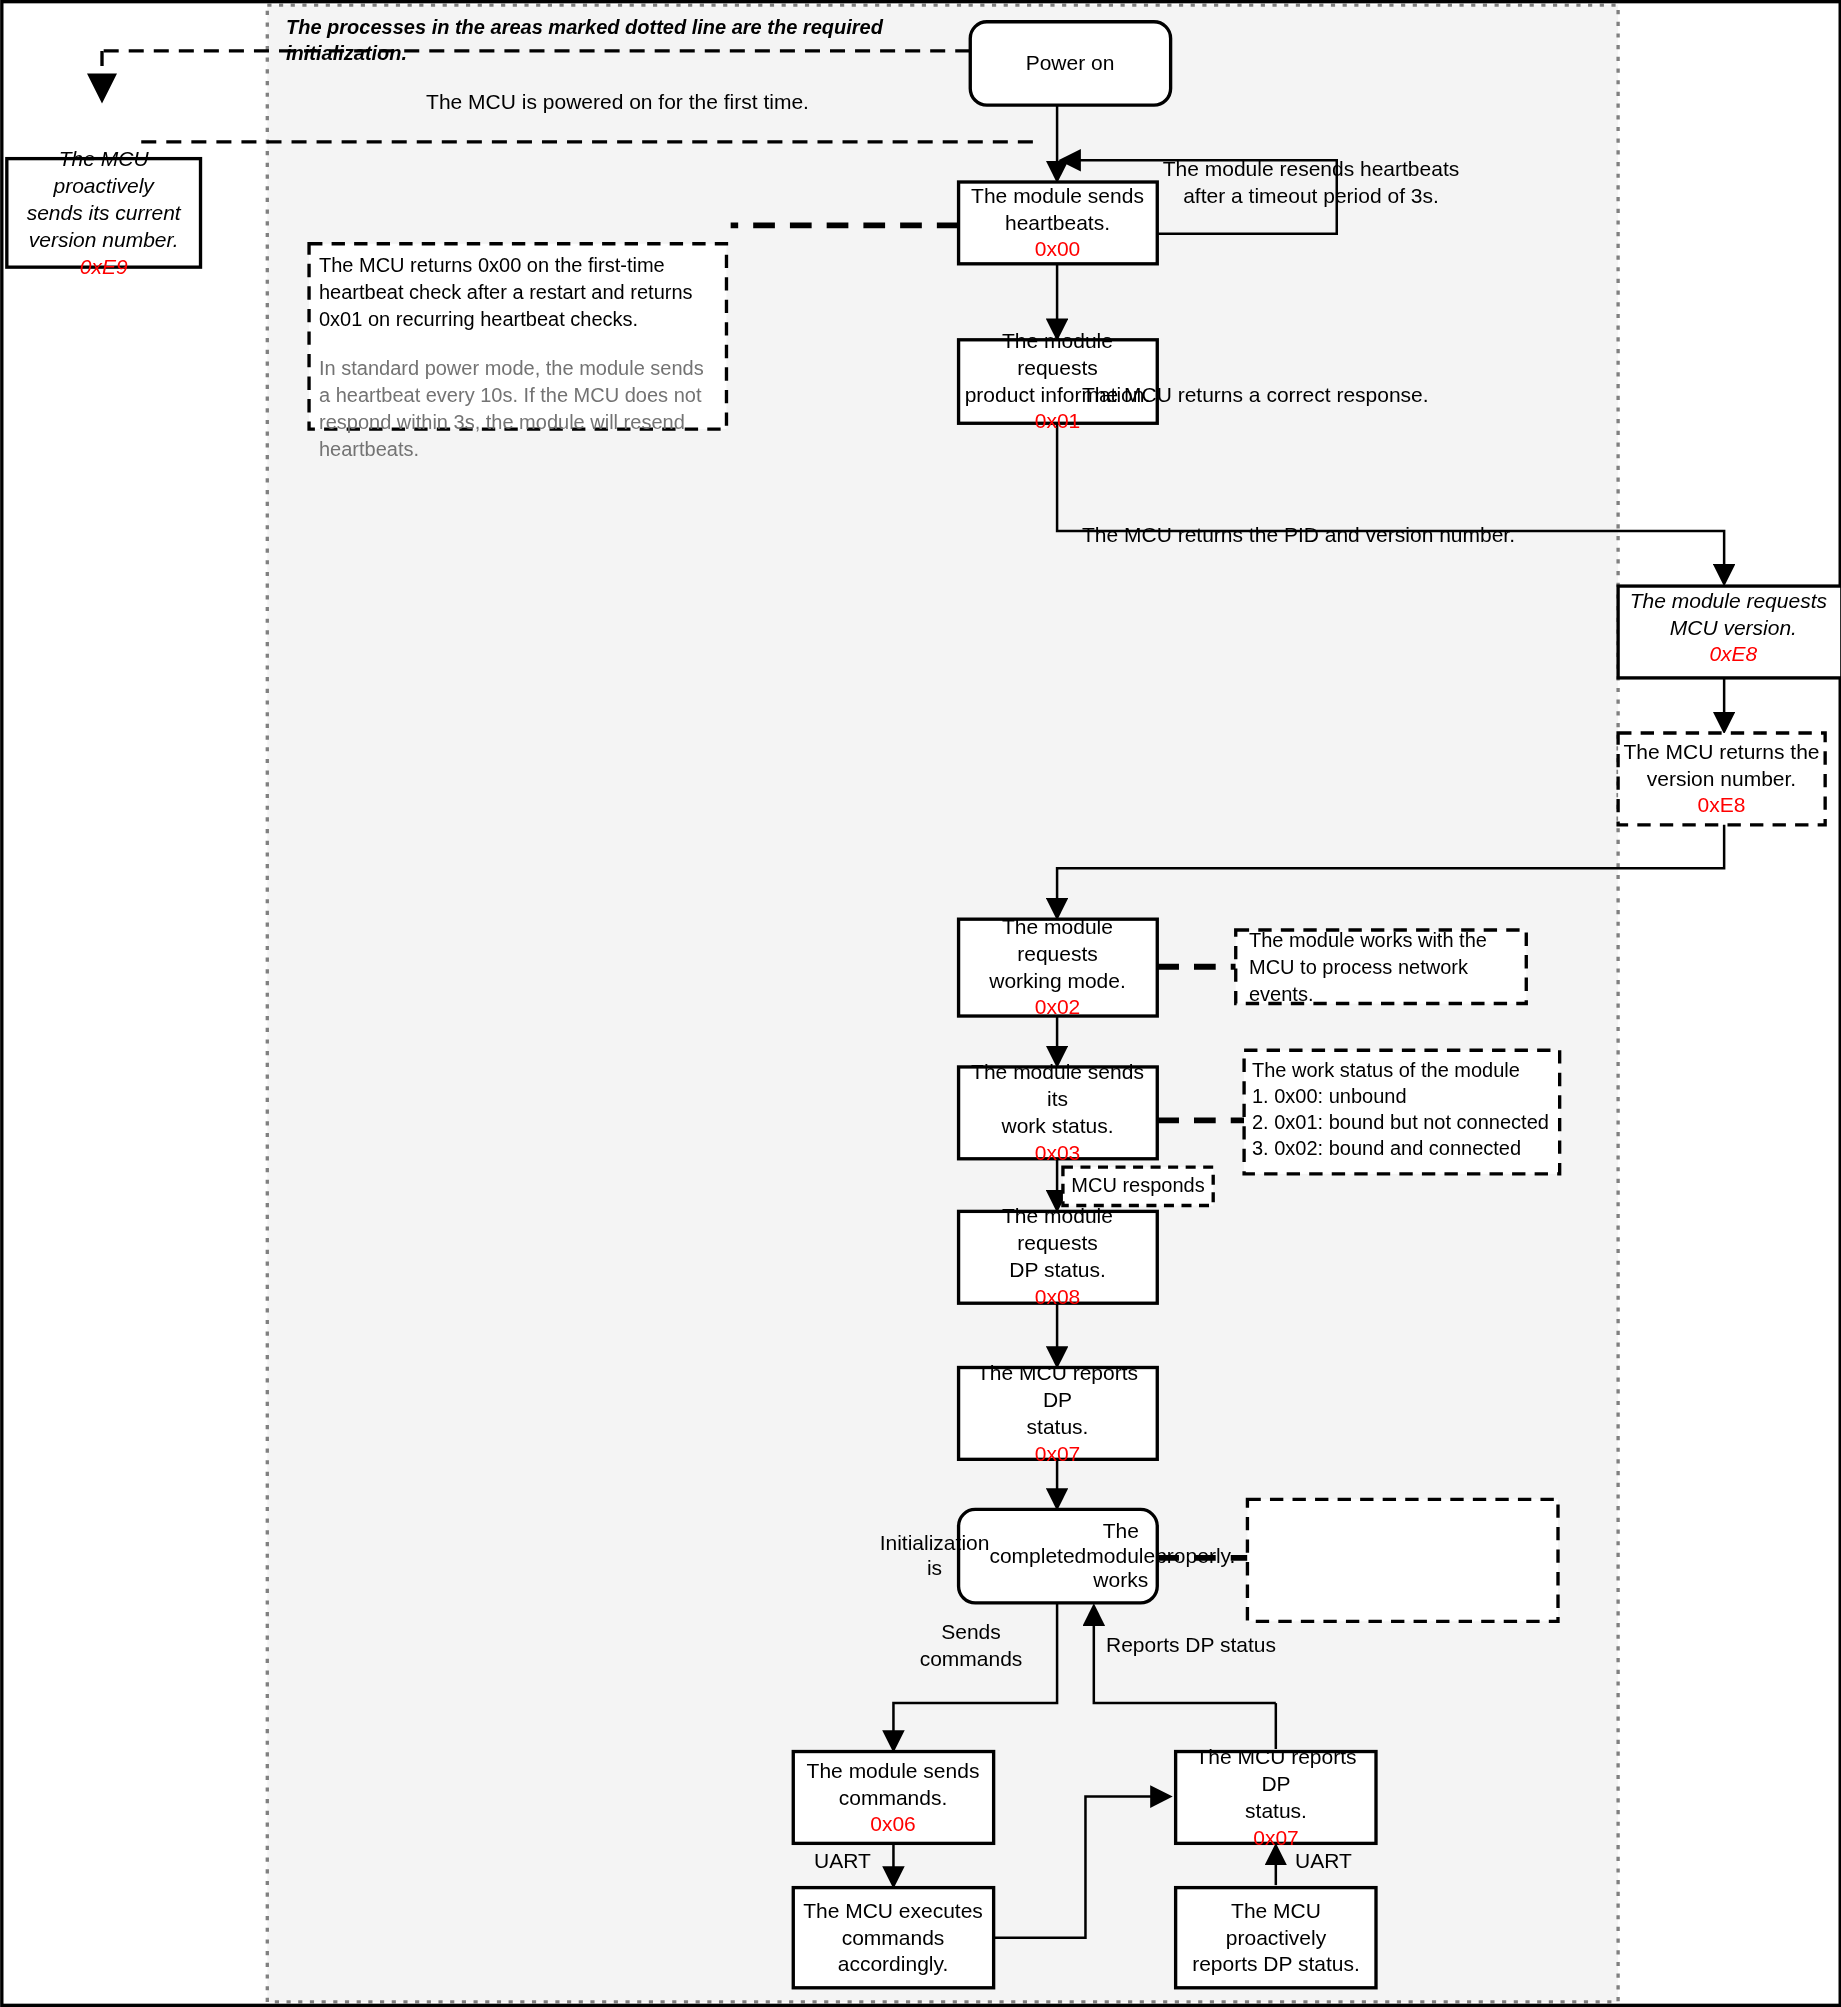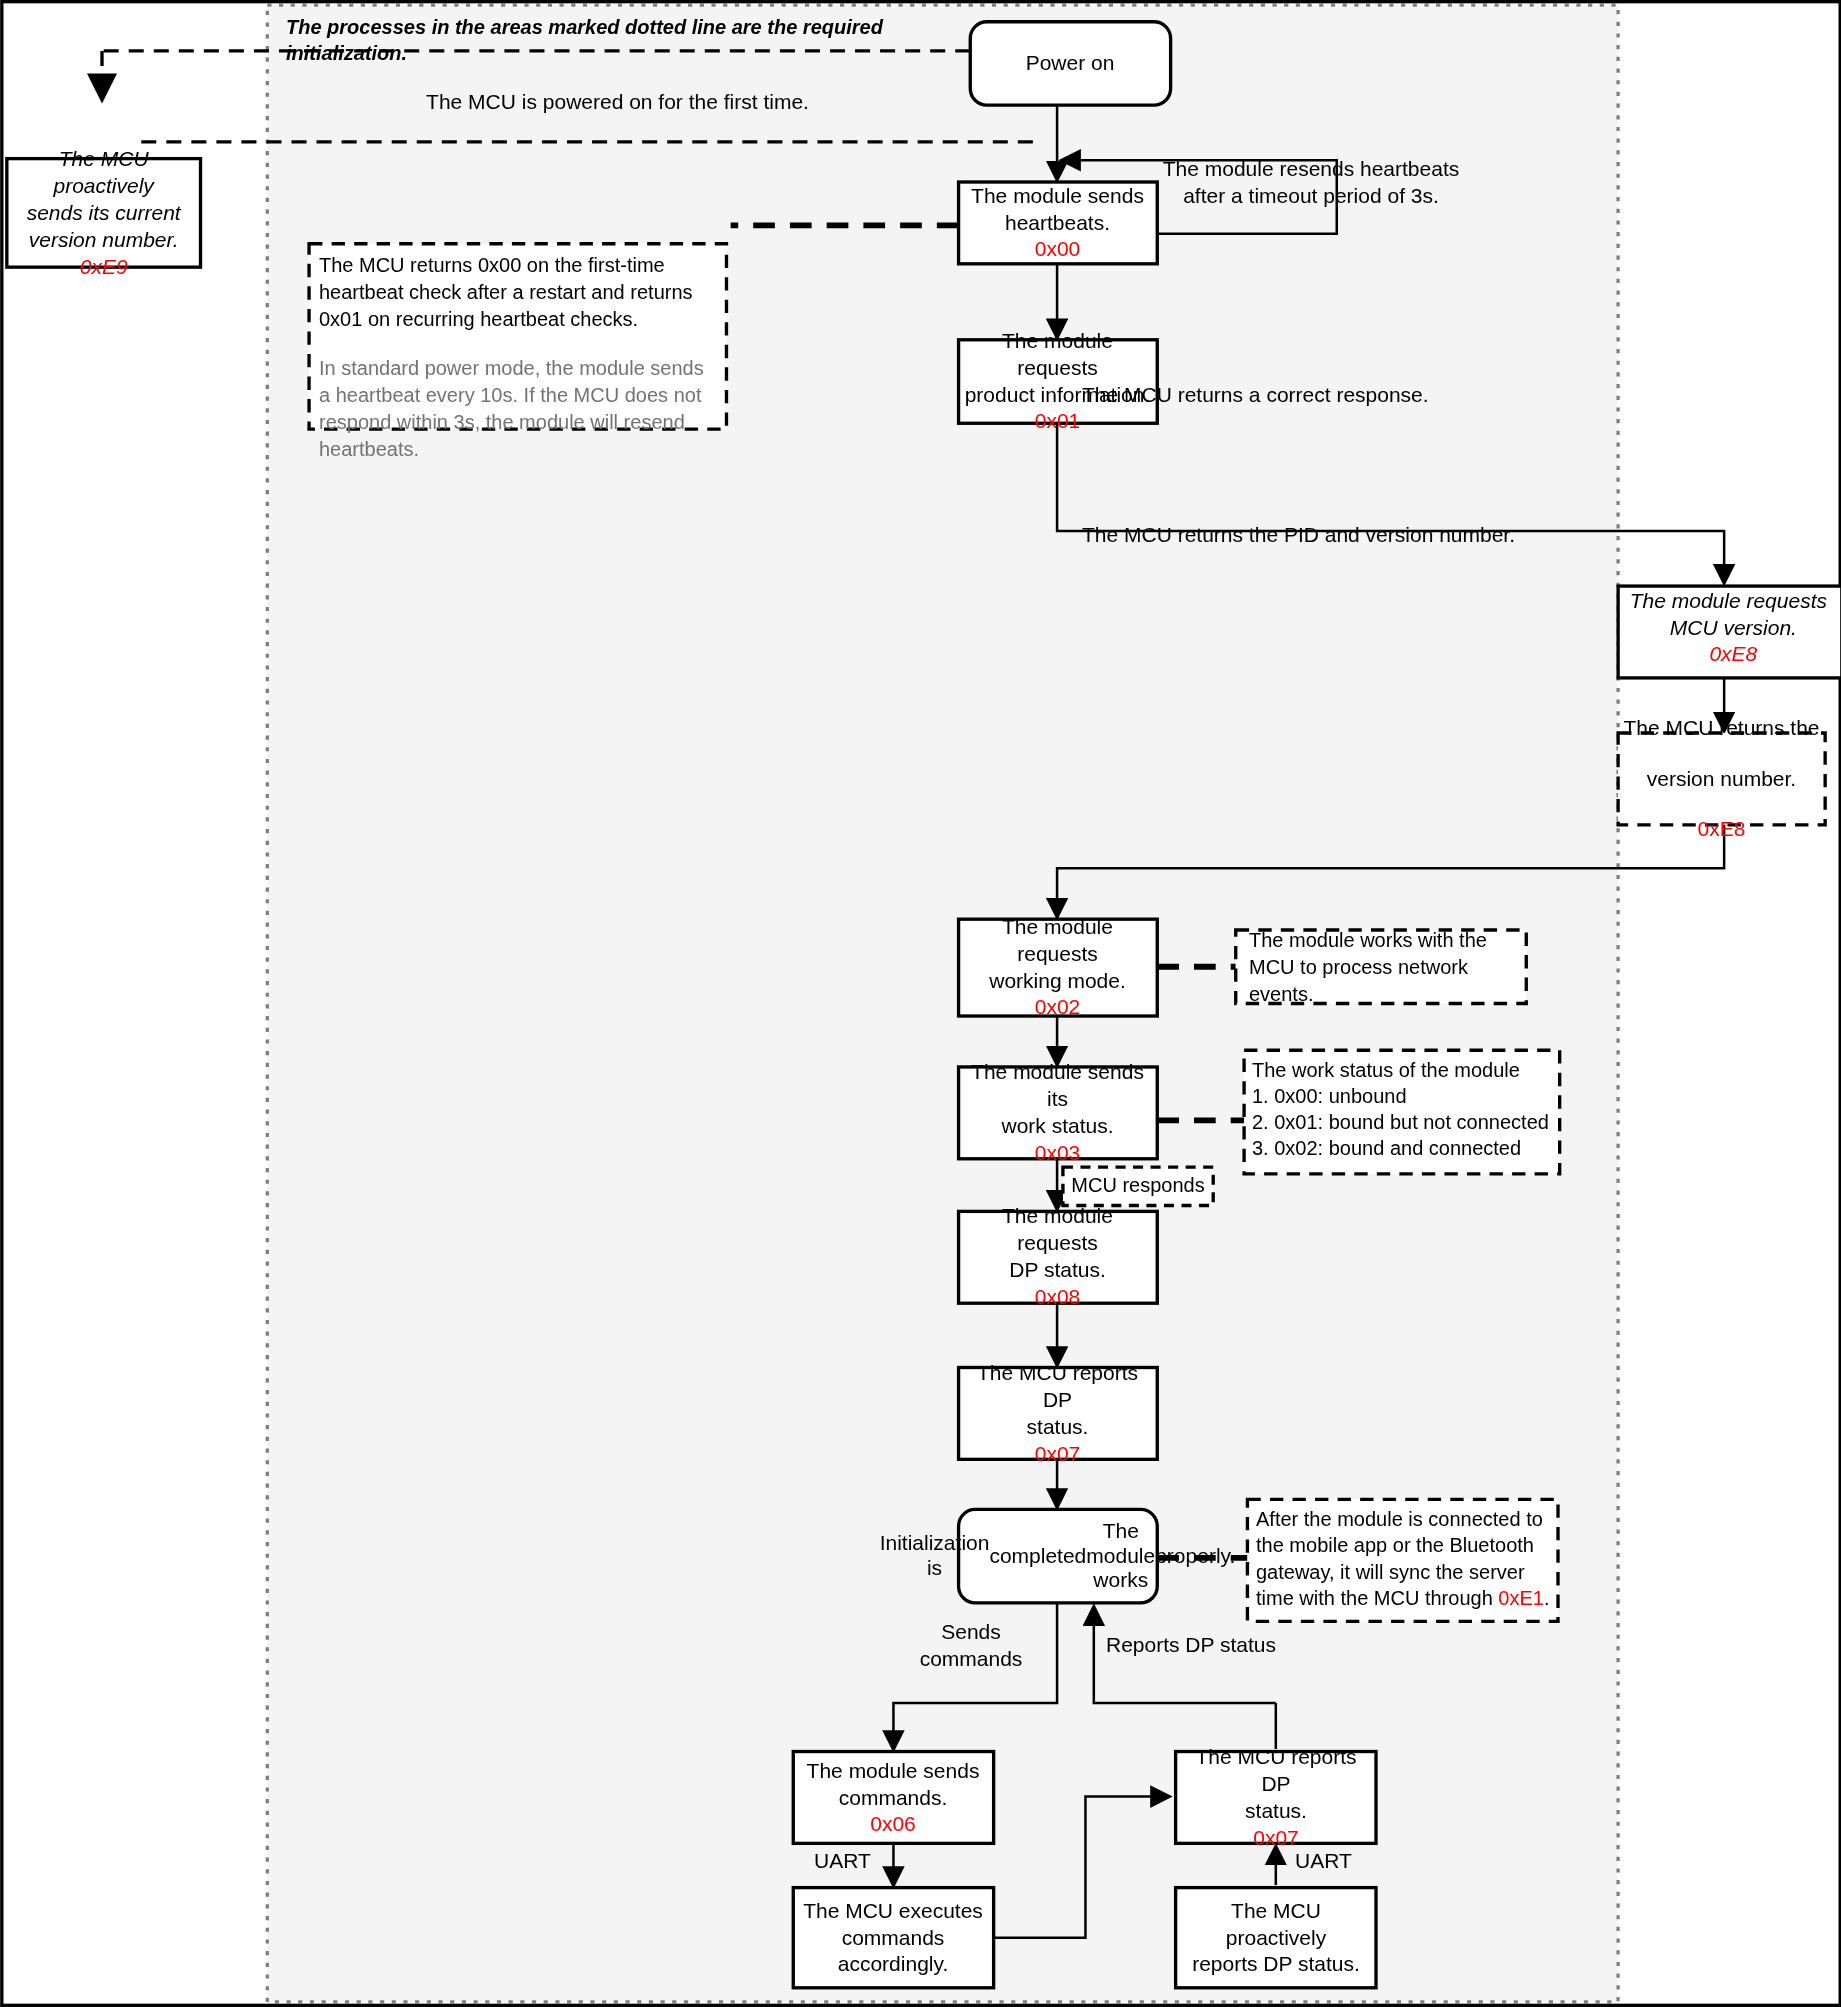"The MCU returns the" div.fo-txt { gap: 24px -> none }
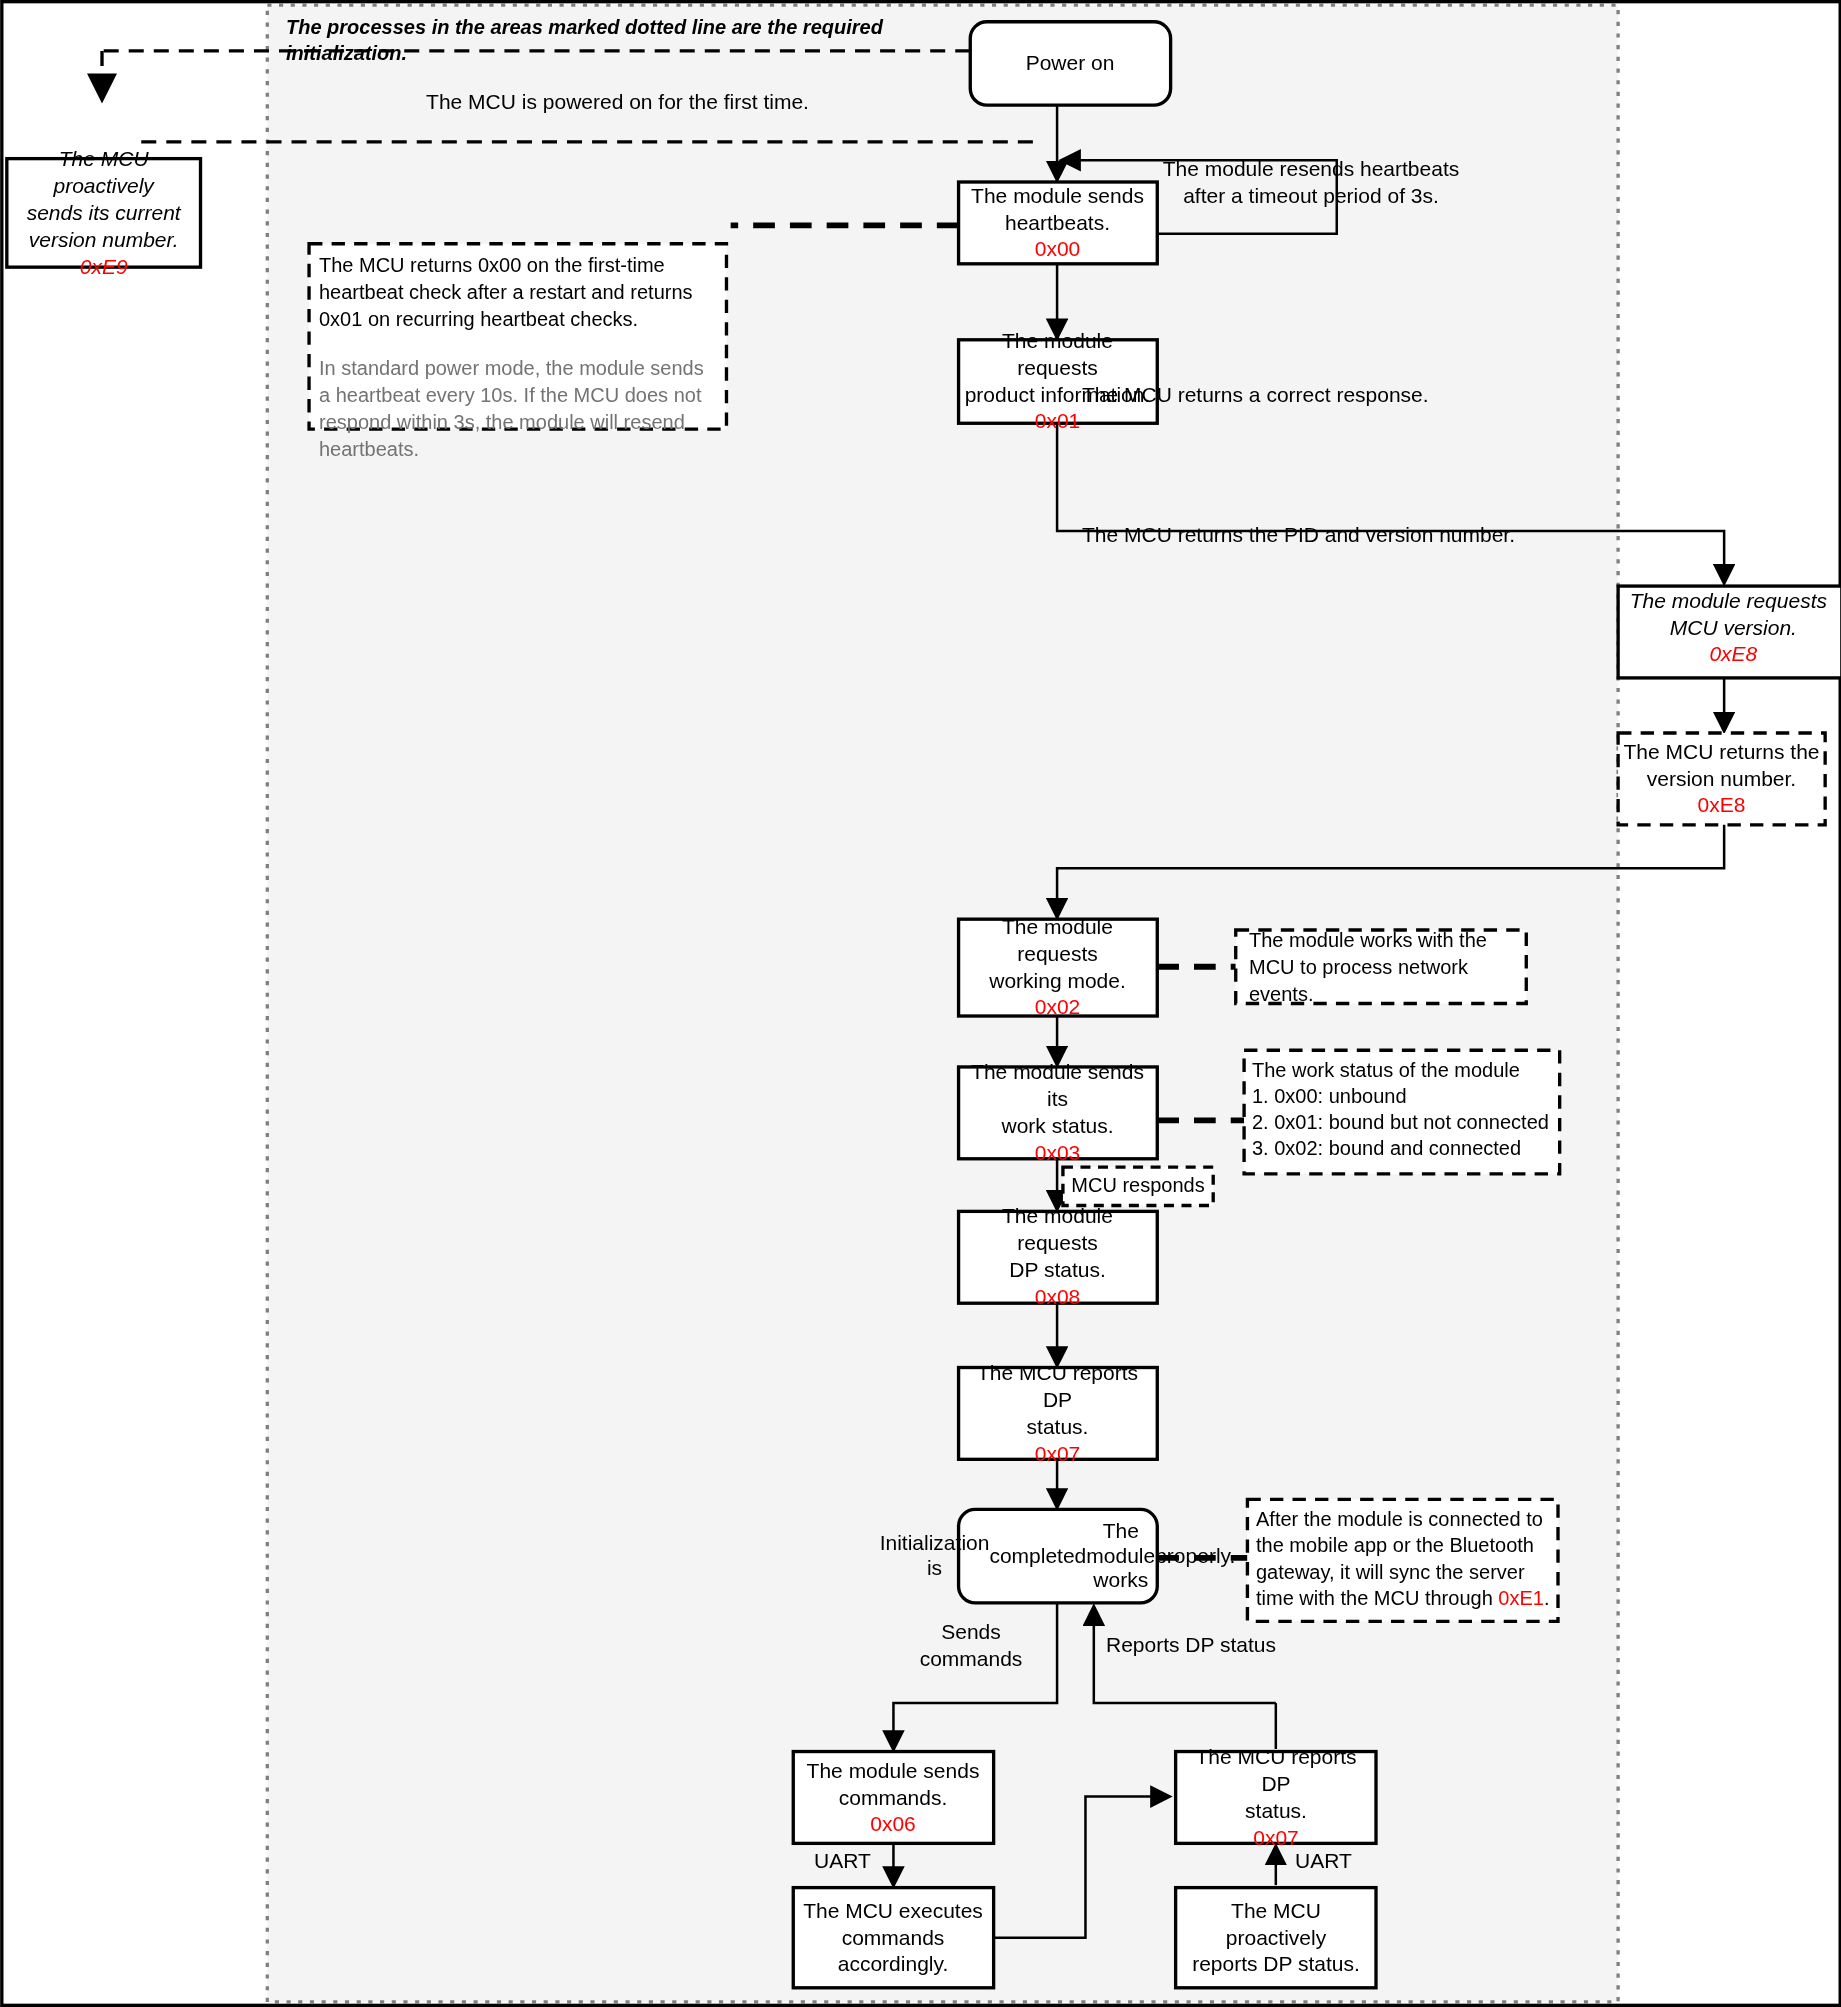"After the module is connected" div { html: <div> <div><span>After the module is connected to the mobile app or the Bluetooth gateway, it will sync the server time with the MCU through </span><span>0xE1</span><span>.</span></div> </div> -> none }
